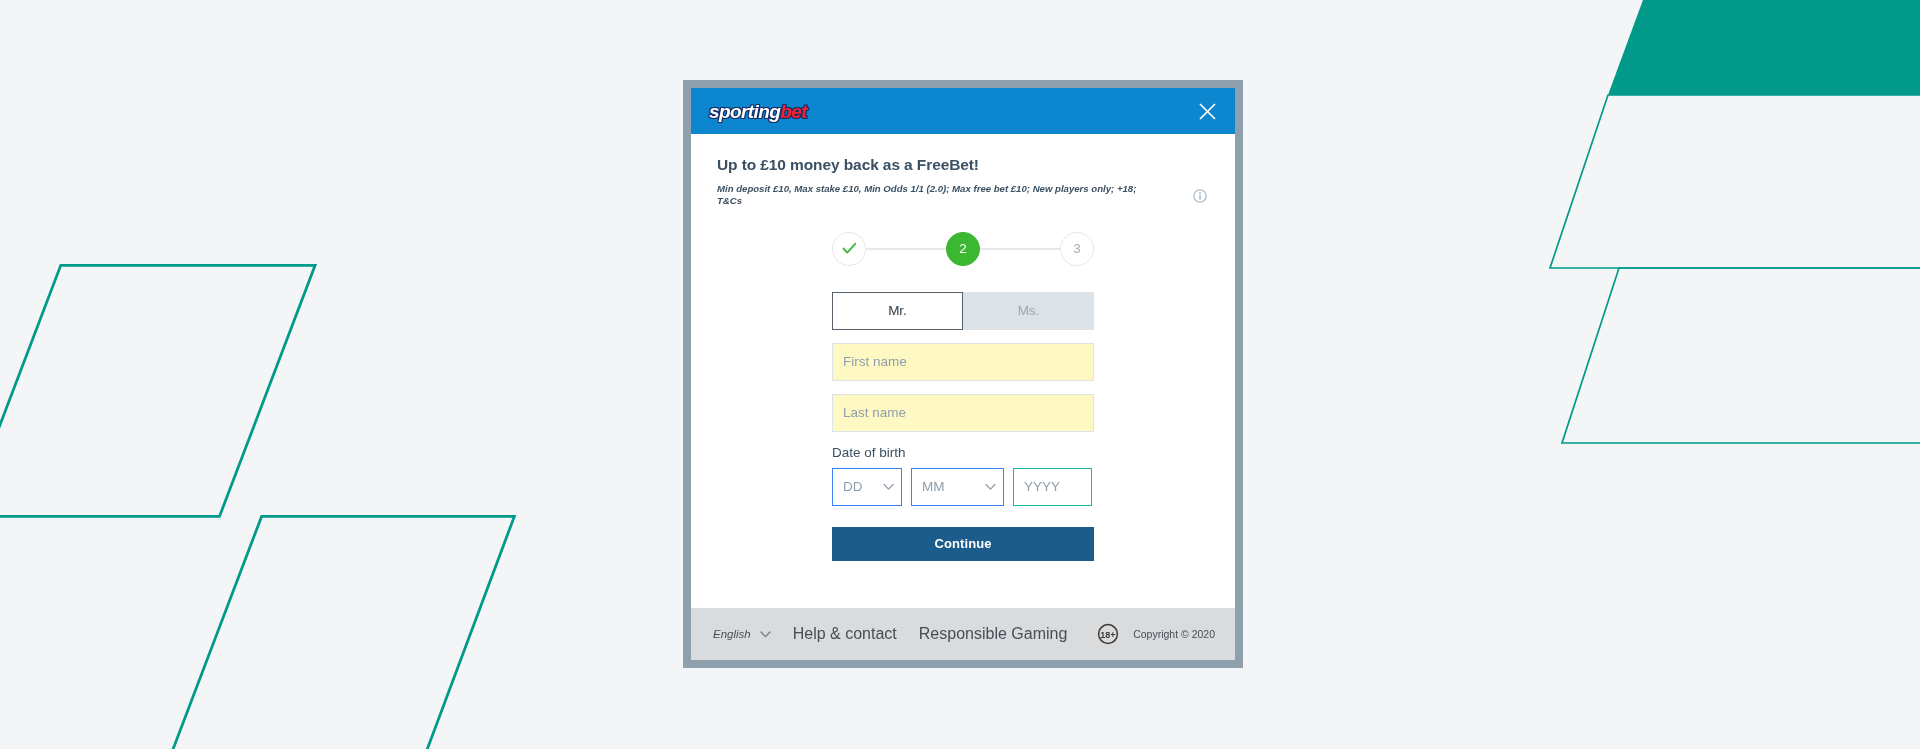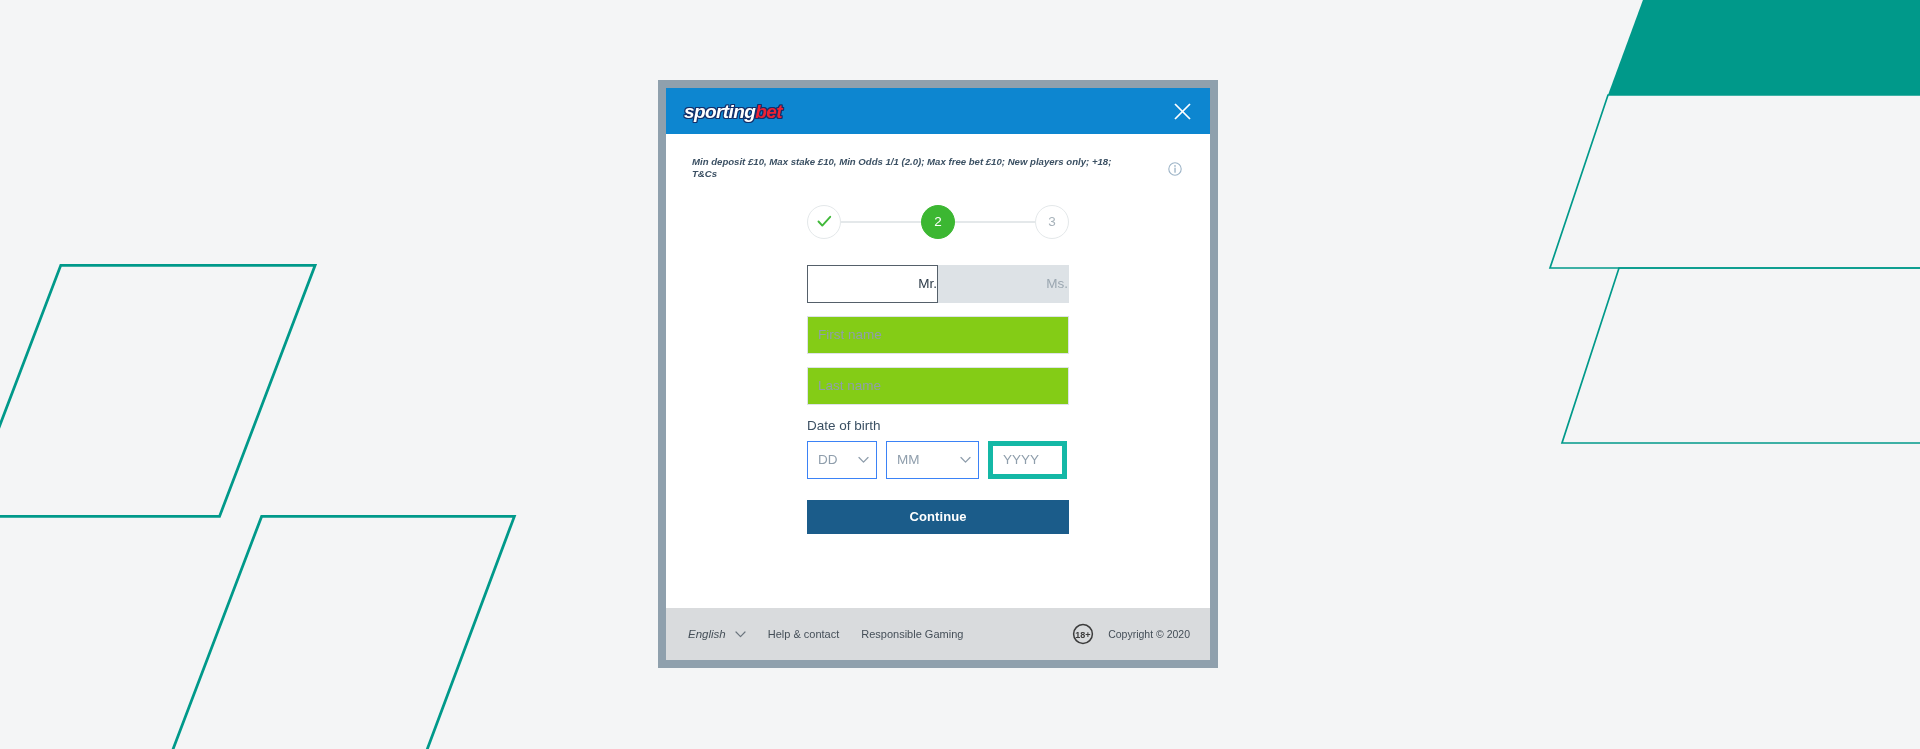"sporting" #modal-frame { left: 658px -> 683px }
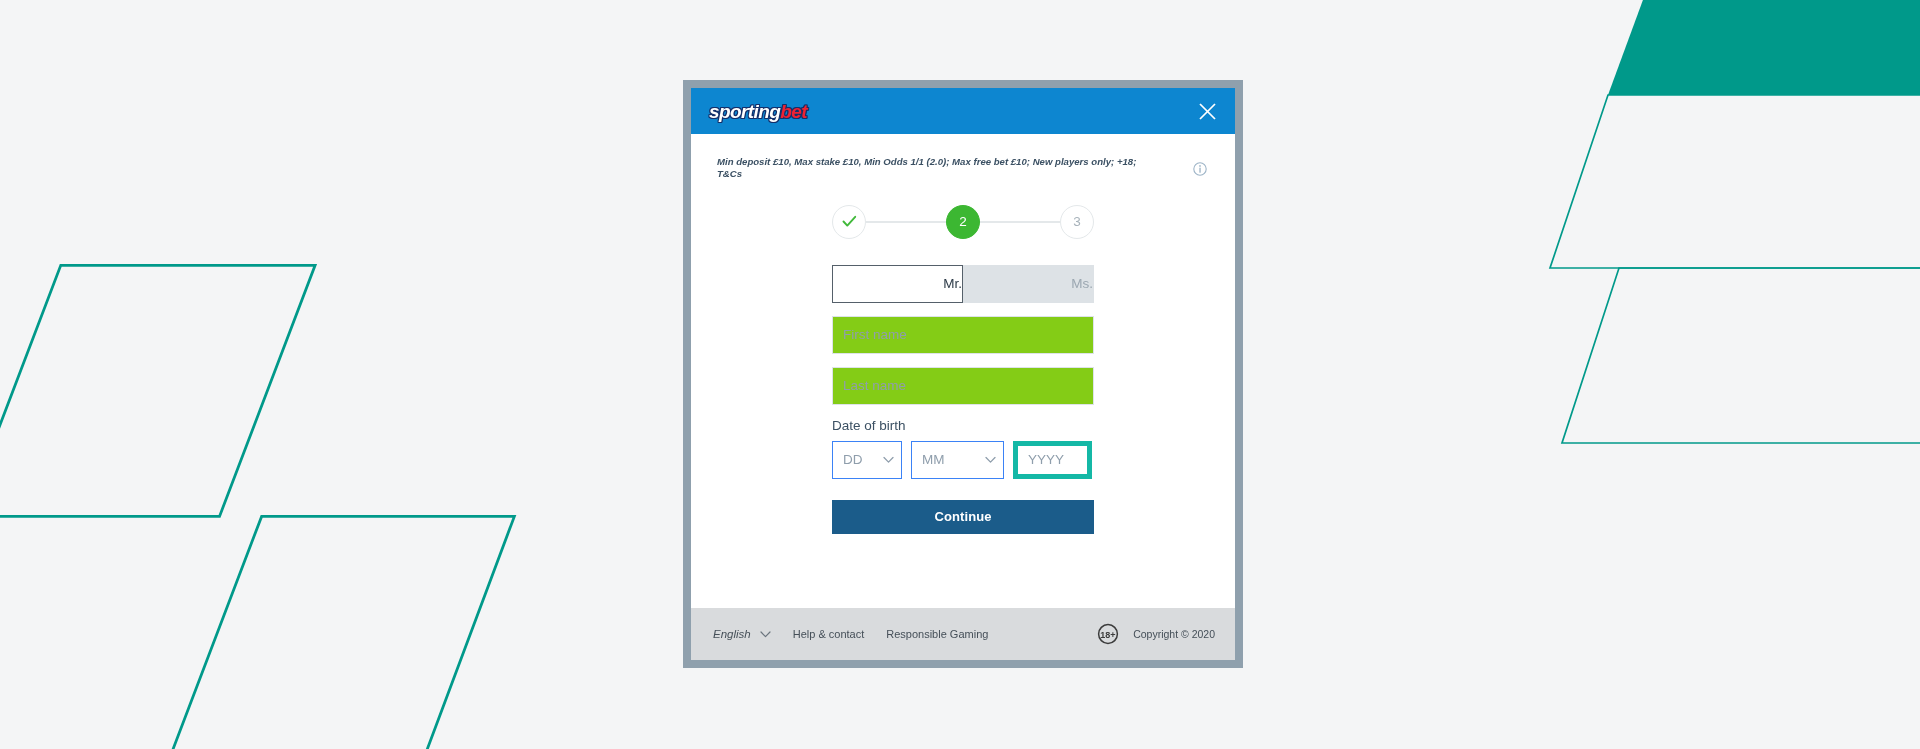"Up to £10 money back" div { html: none -> <div>Up to £10 money back as a FreeBet!</div> }
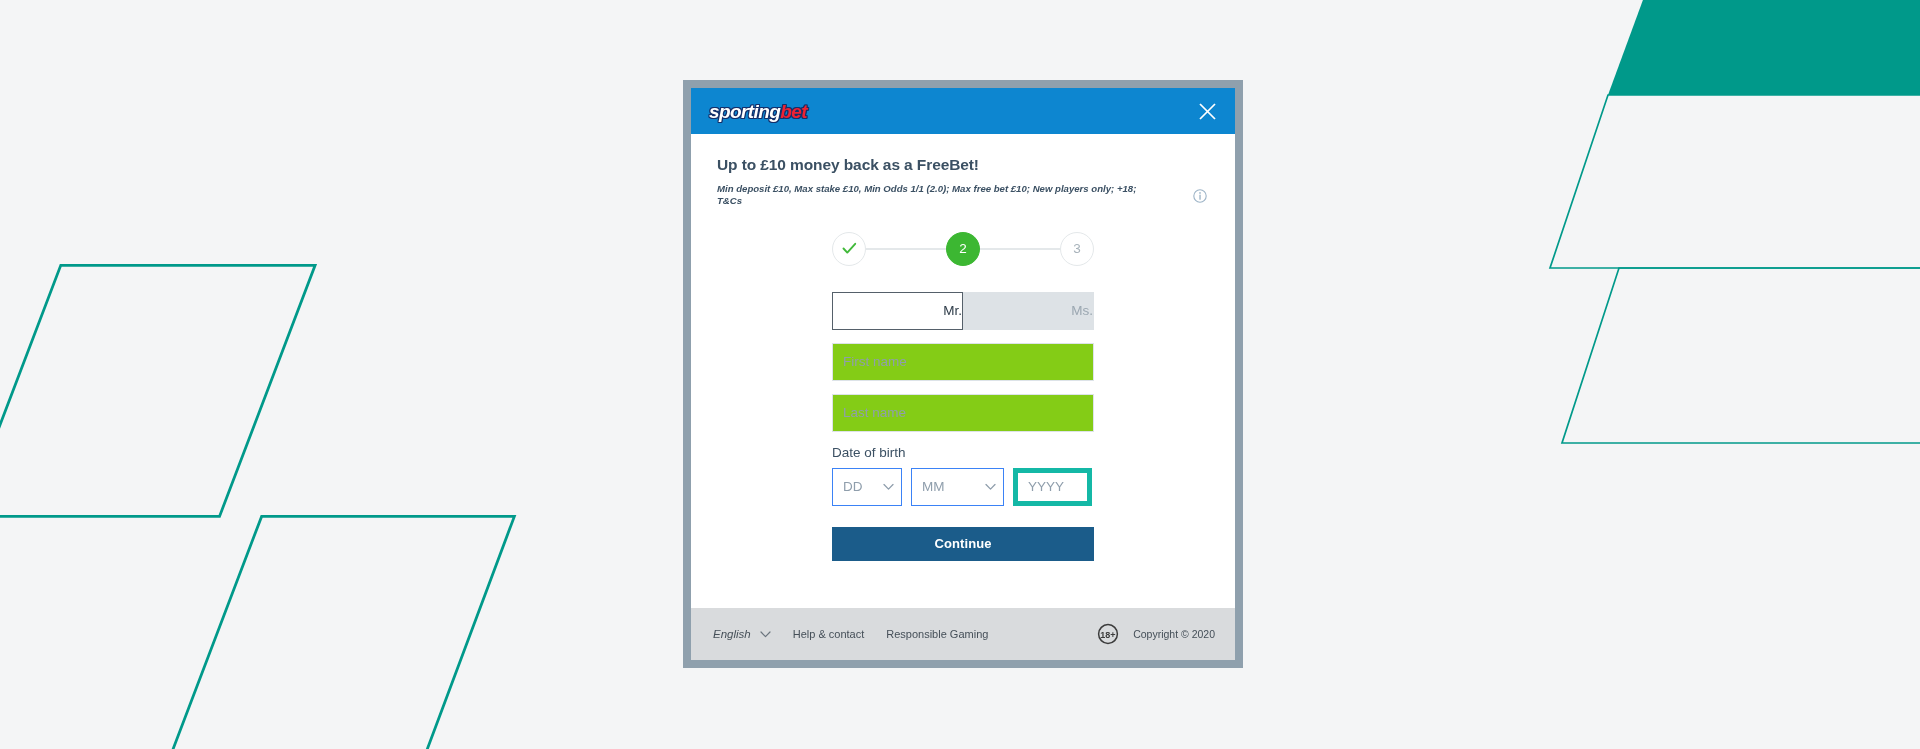"Mr." .toggle-opt { justify-content: flex-end -> center }
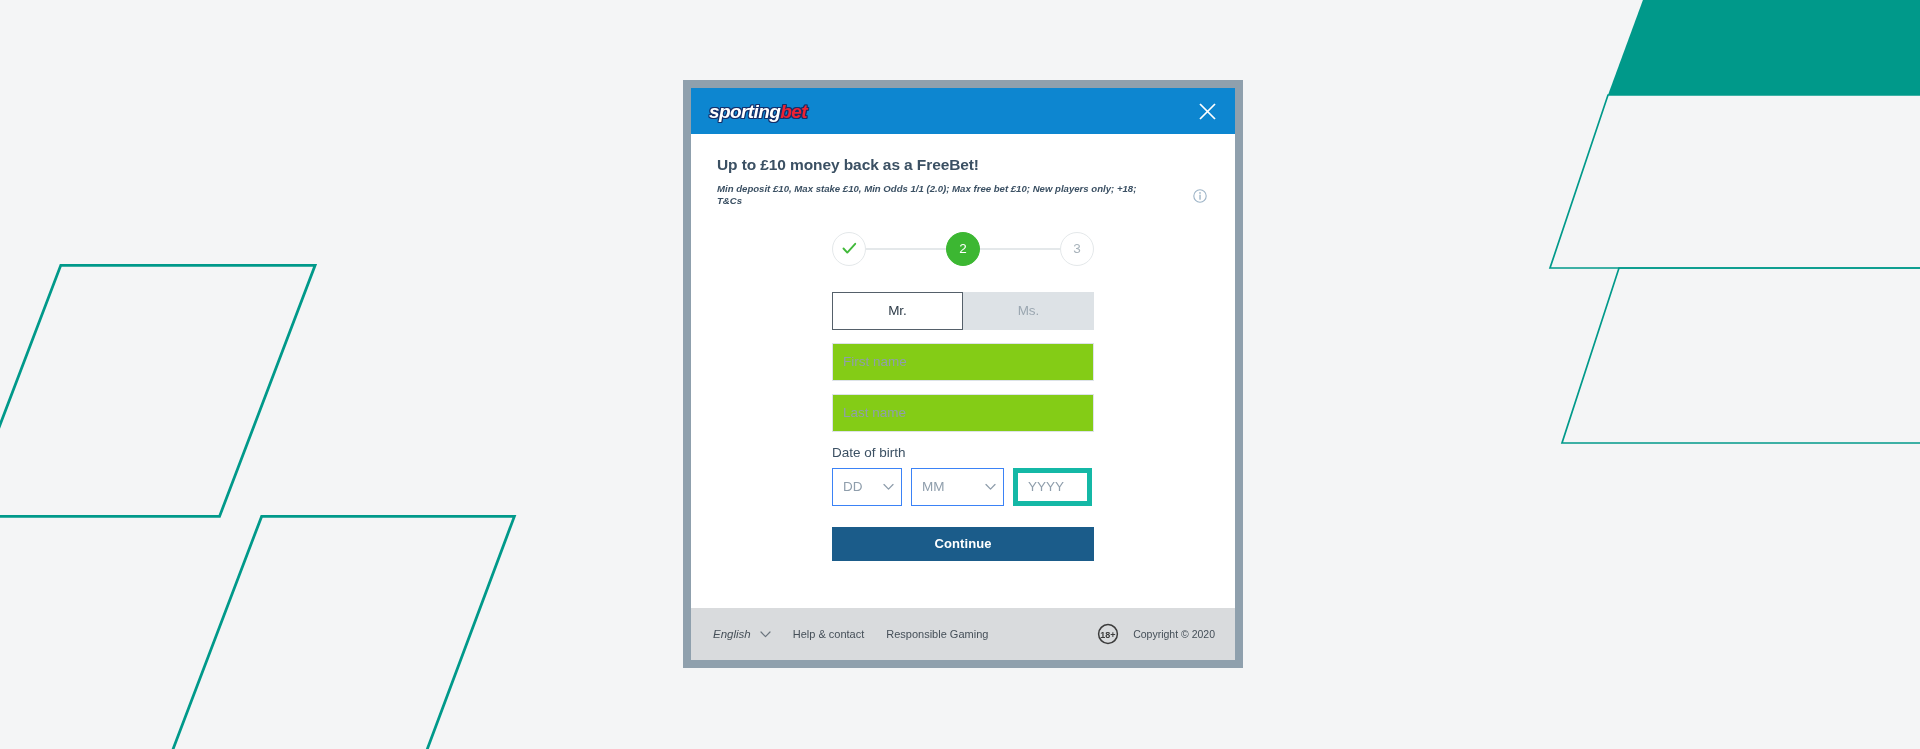"First name" .text-field { background: #84cc16 -> #fef9c3 }
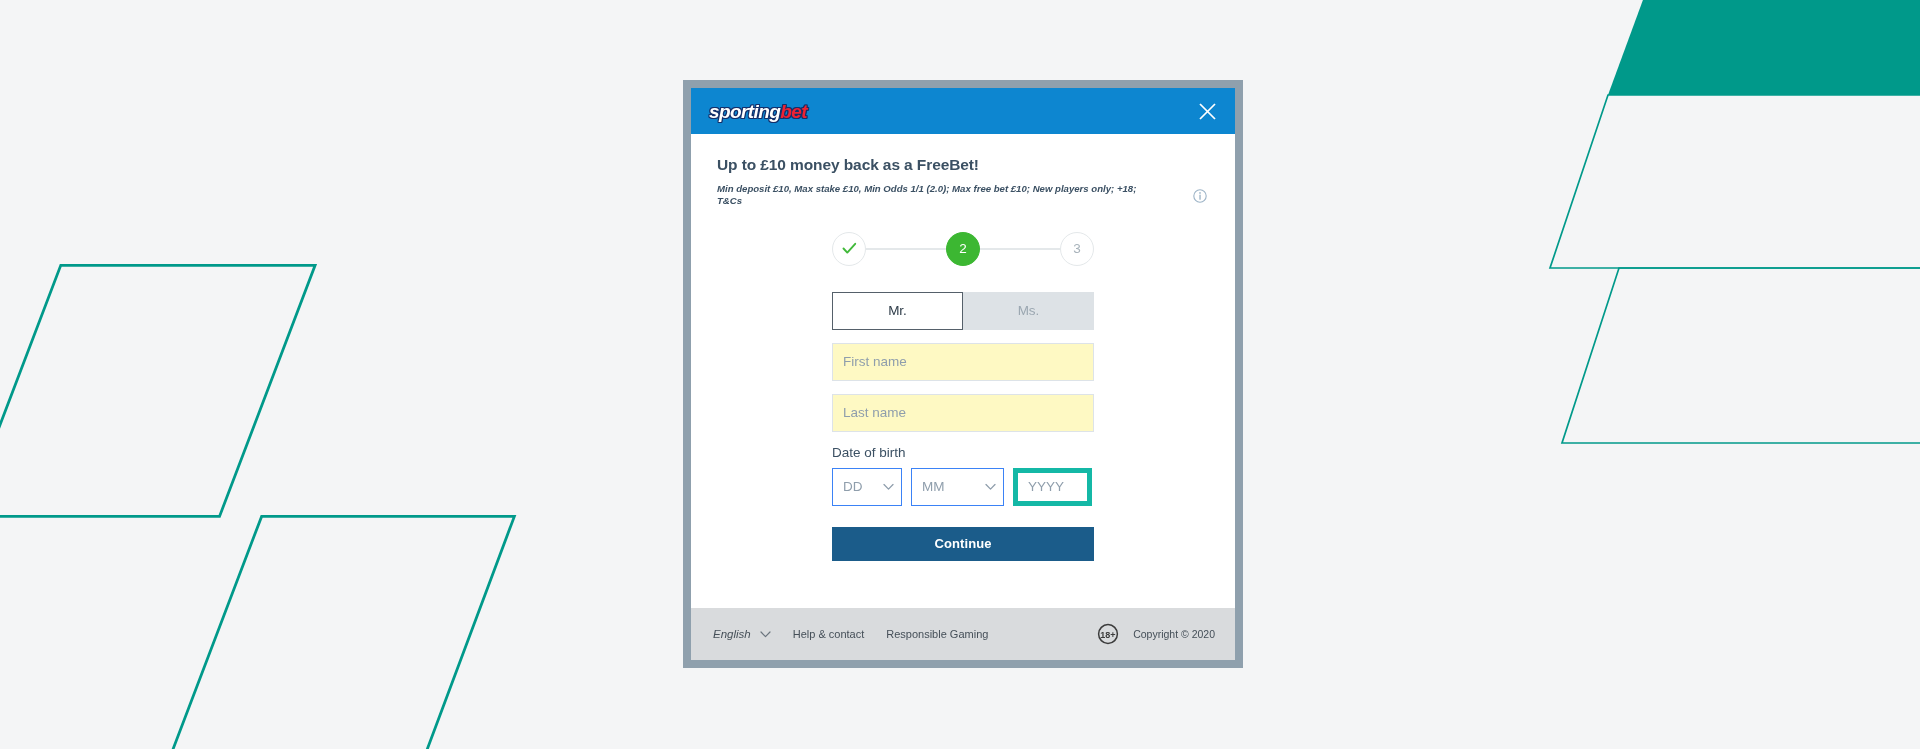"YYYY" #dob-year { border: 5px solid #14b8a6 -> 1px solid #14b8a6 }
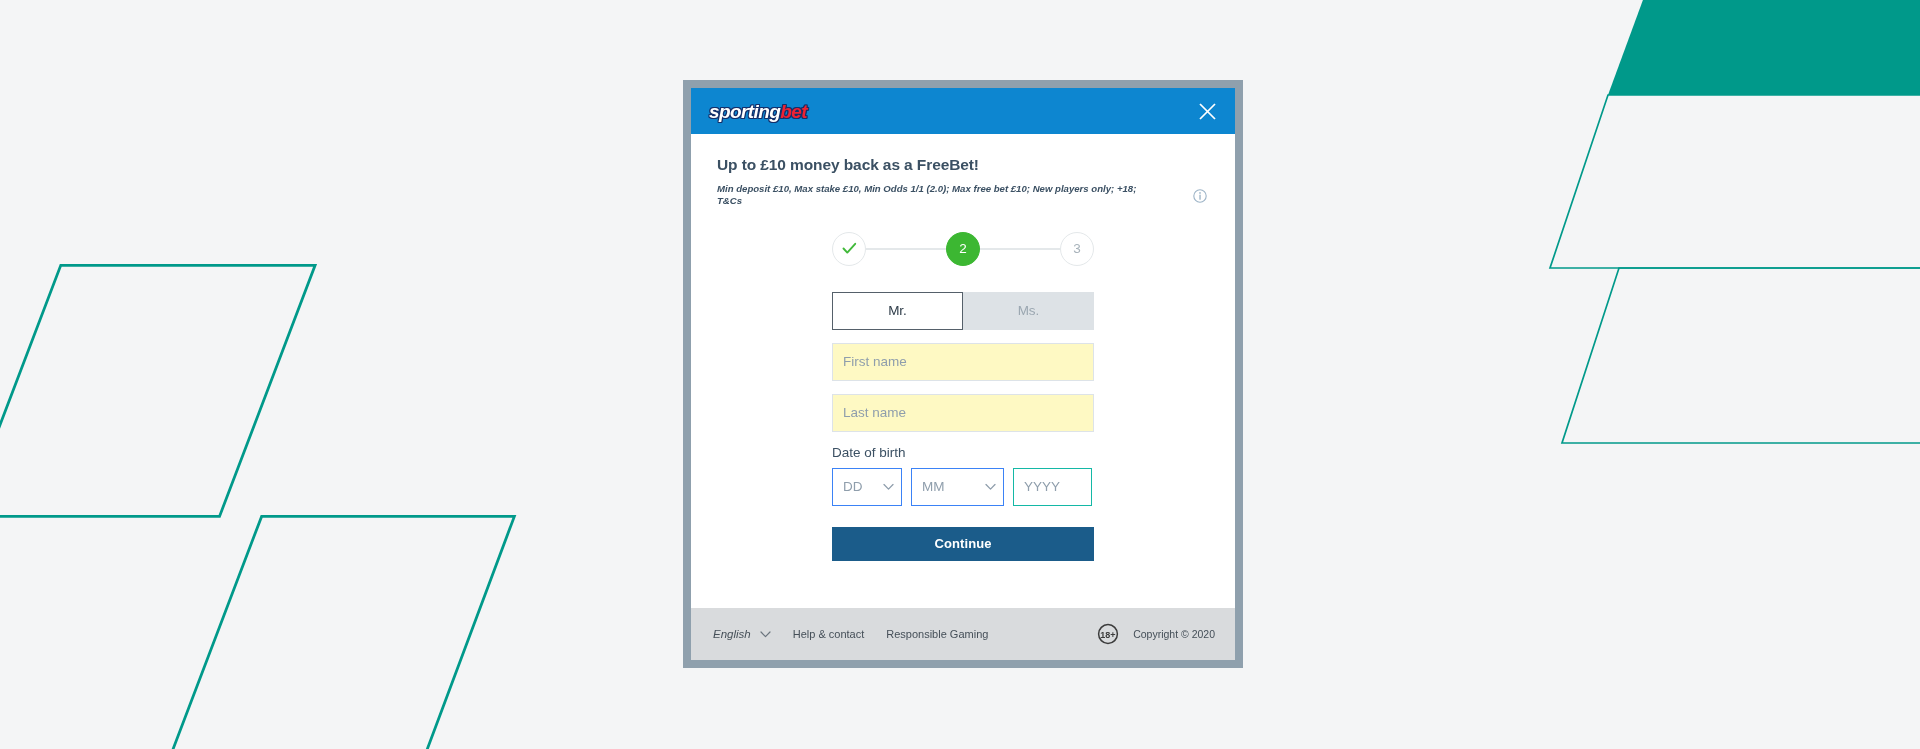"Help & contact" .footer-link { font-size: 11px -> 16px }
